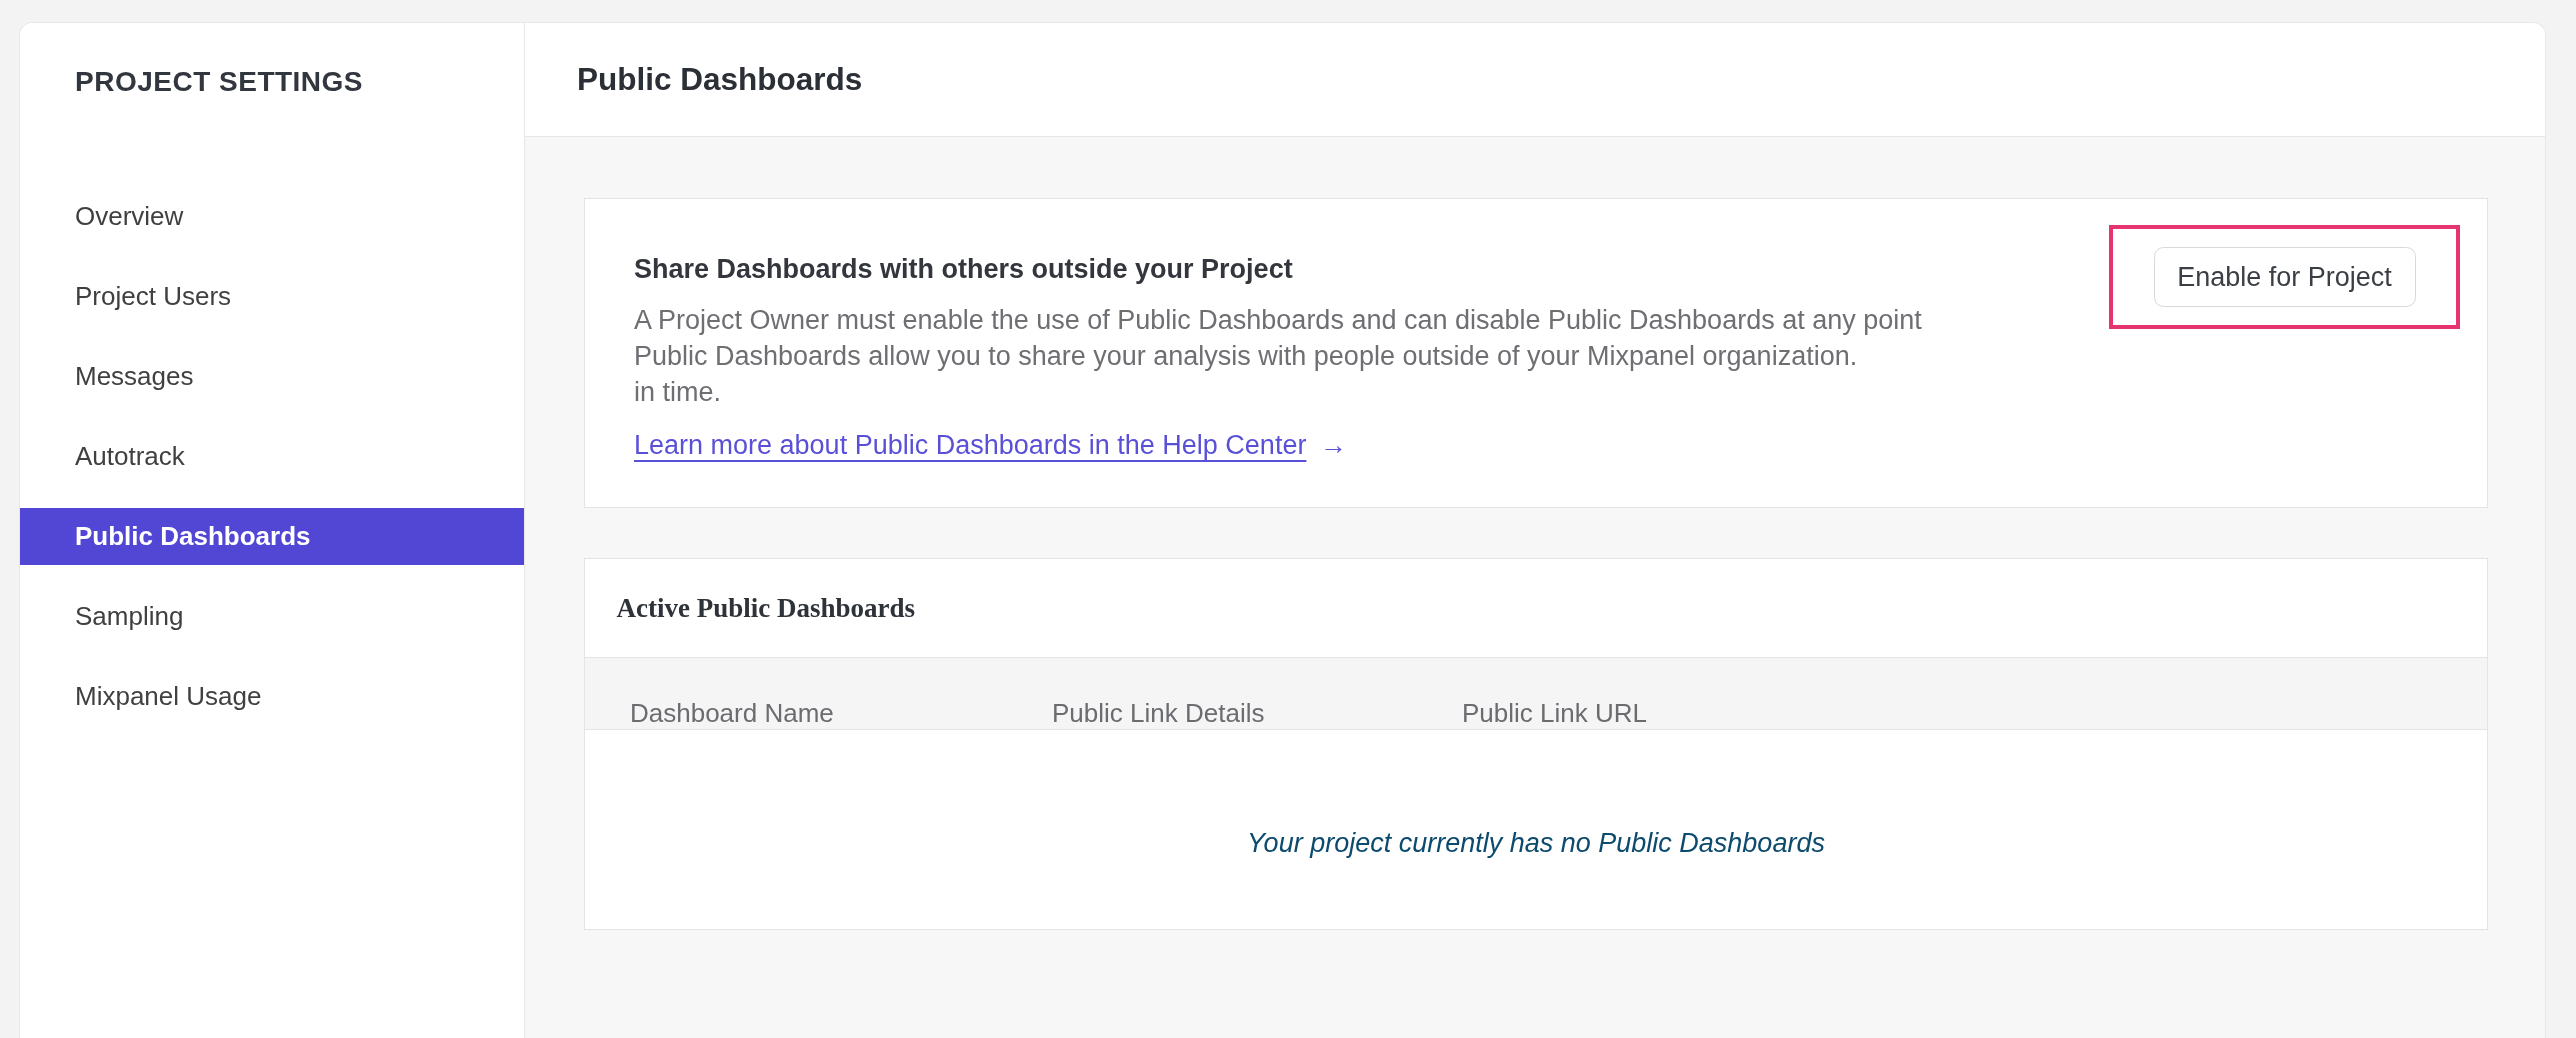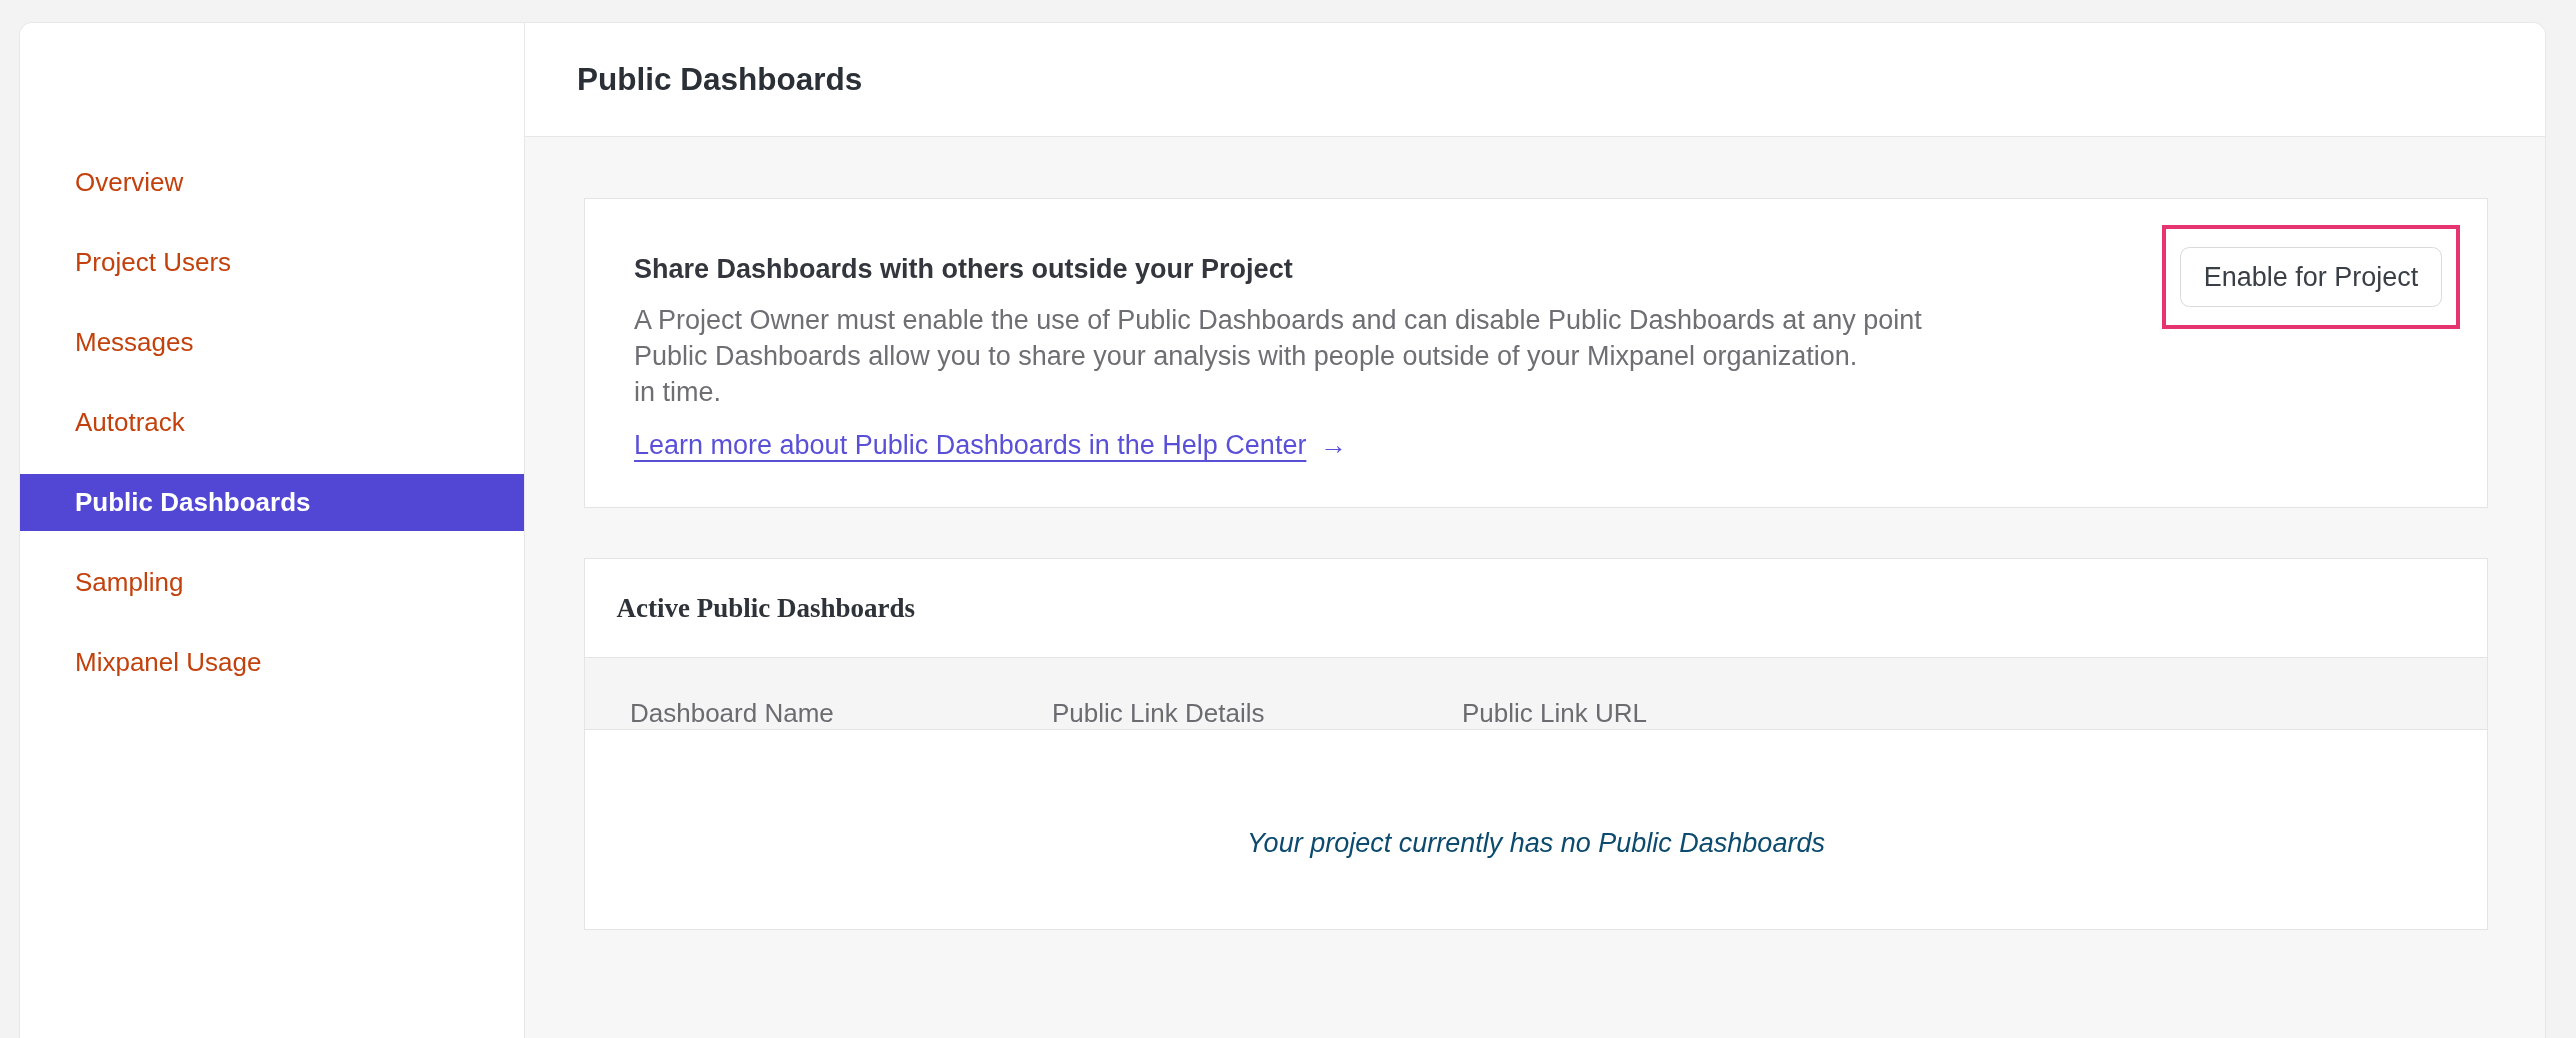"PROJECT SETTINGS" div.sidebar-title { html: none -> <div>PROJECT SETTINGS</div> }
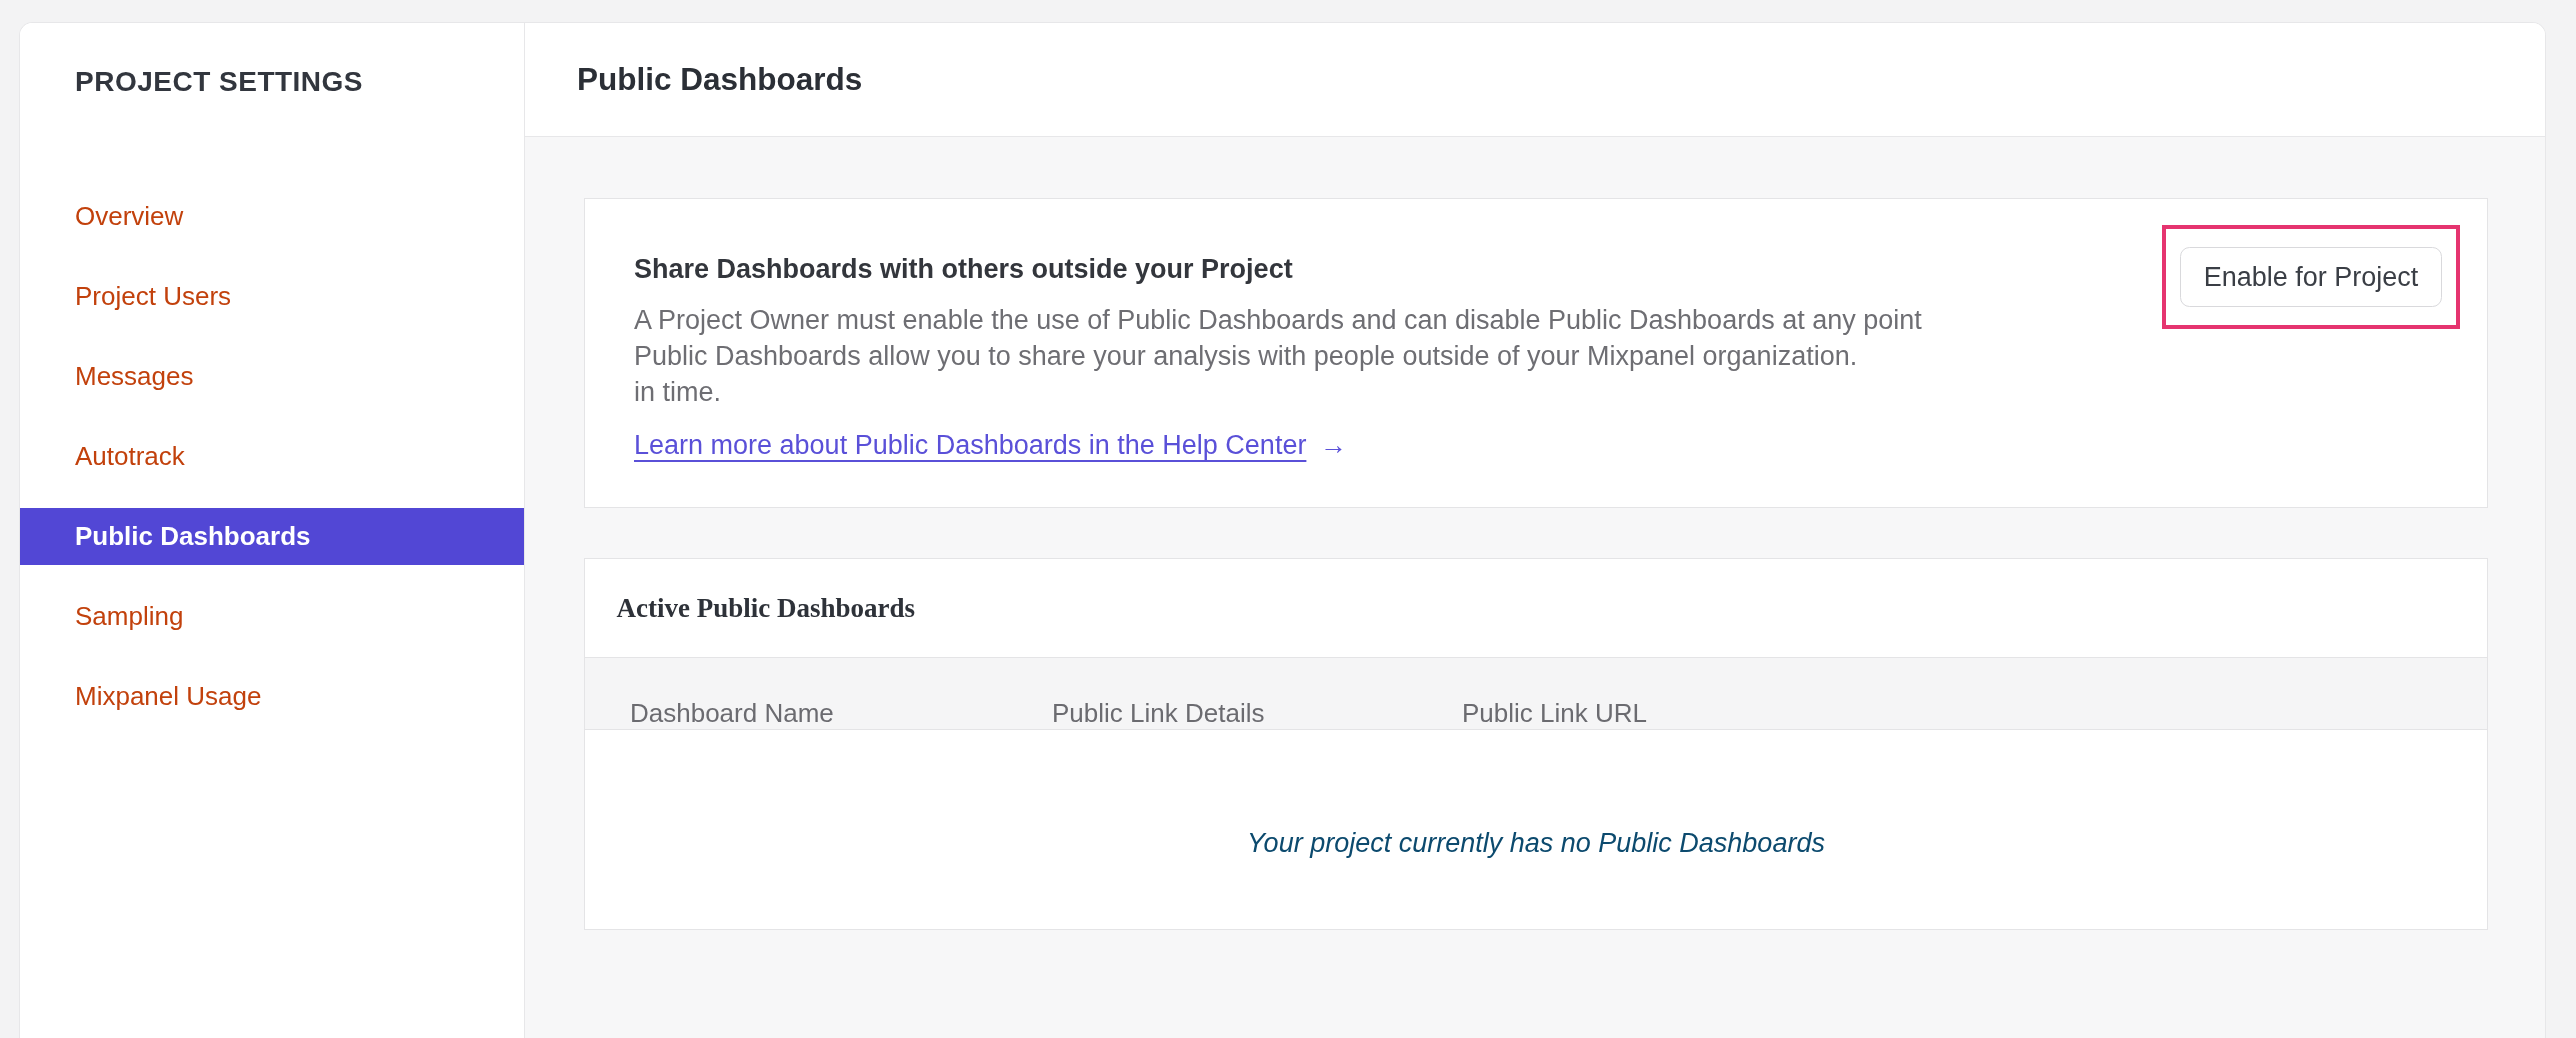"Overview" .sidebar-item { color: #c2410c -> #404040 }
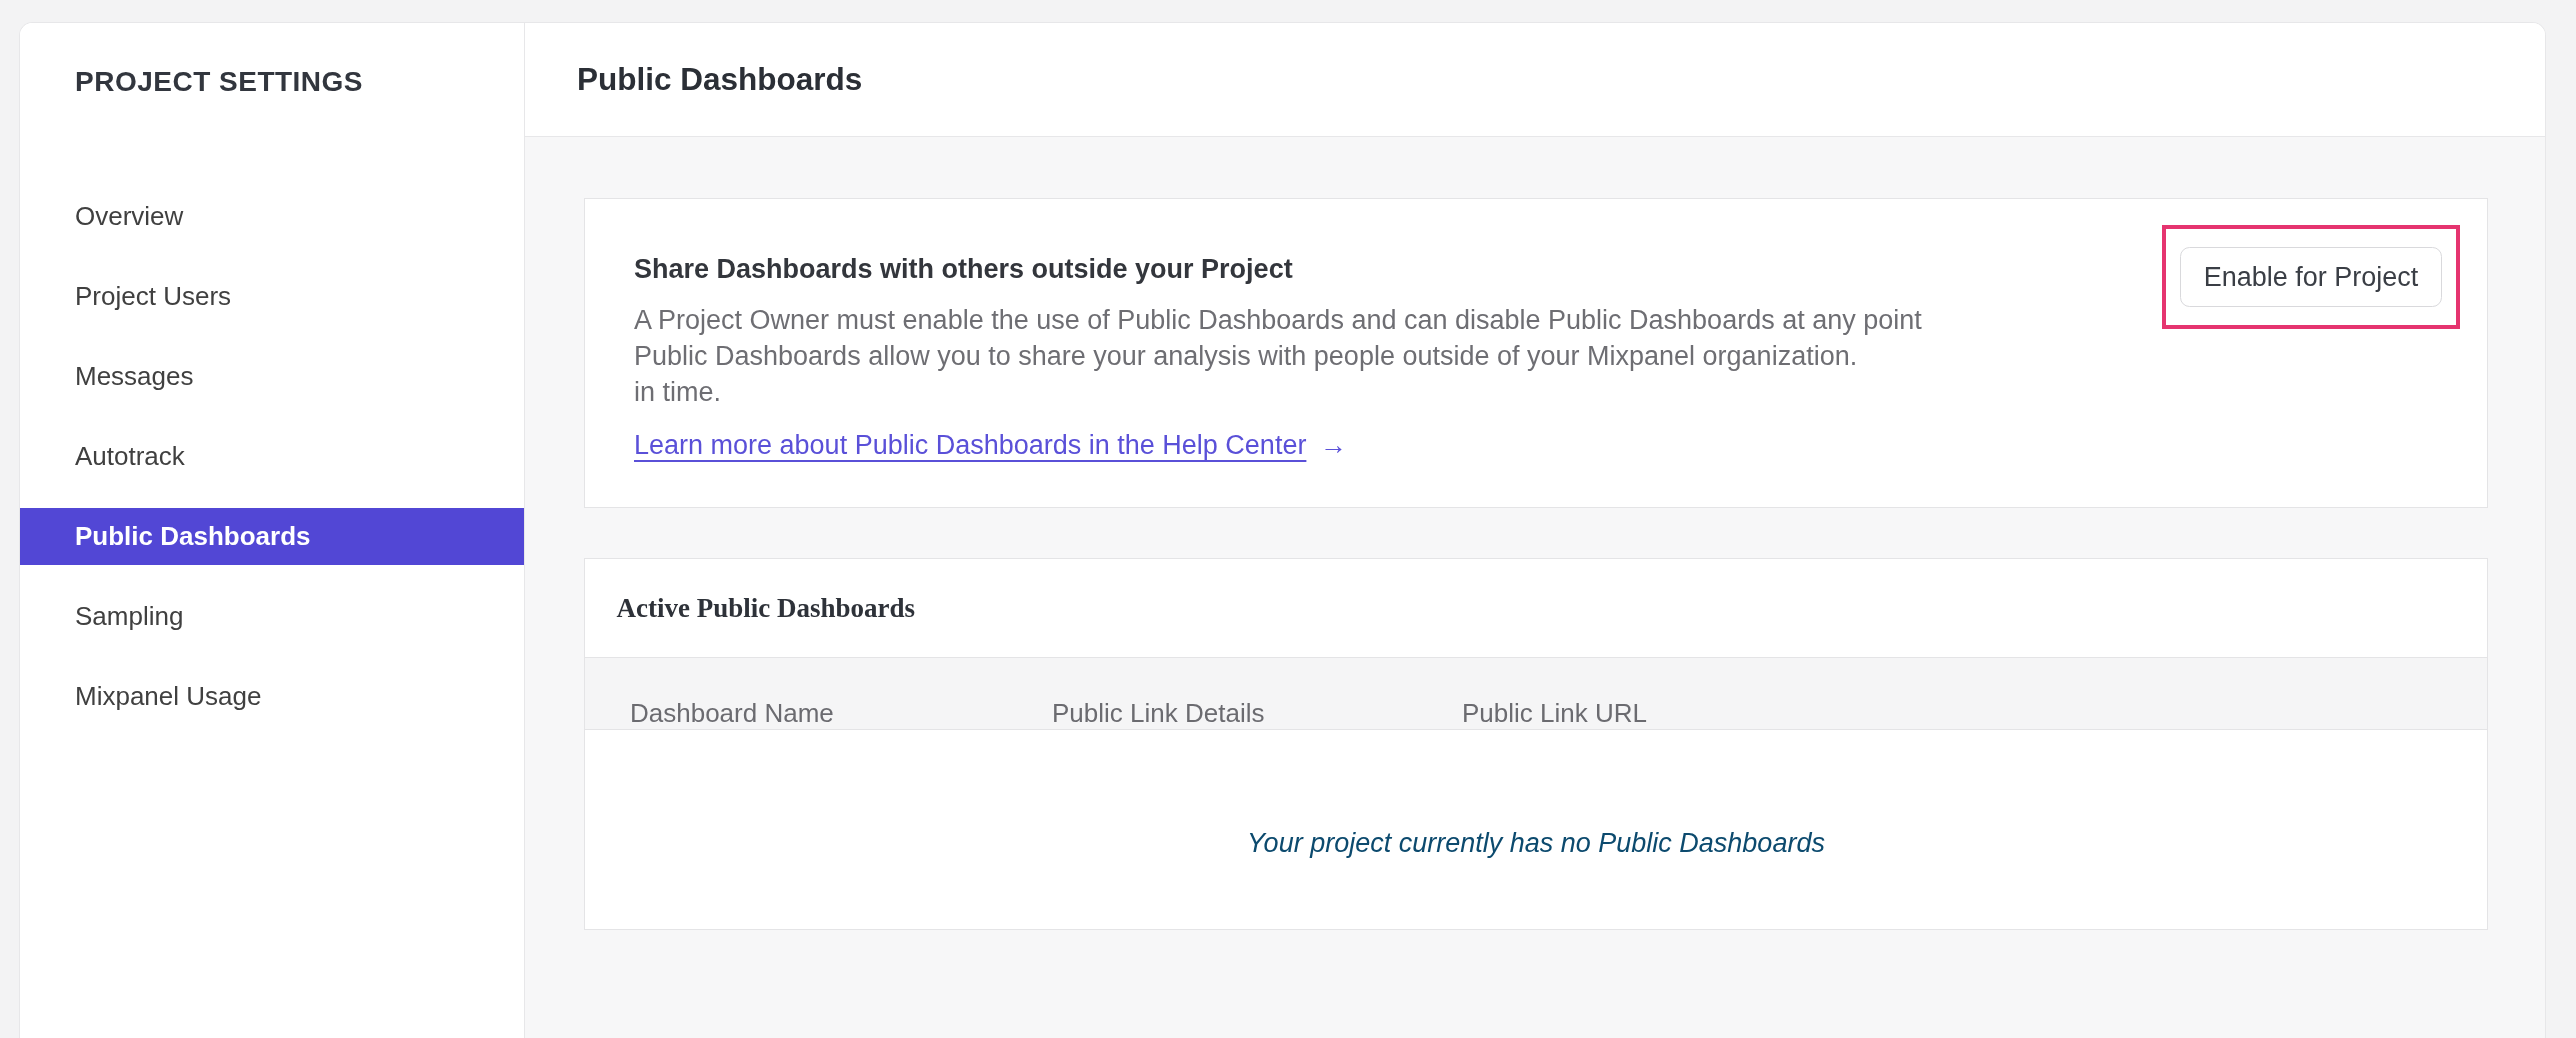"Enable for Project" .annotation-box { width: 298px -> 351px }
